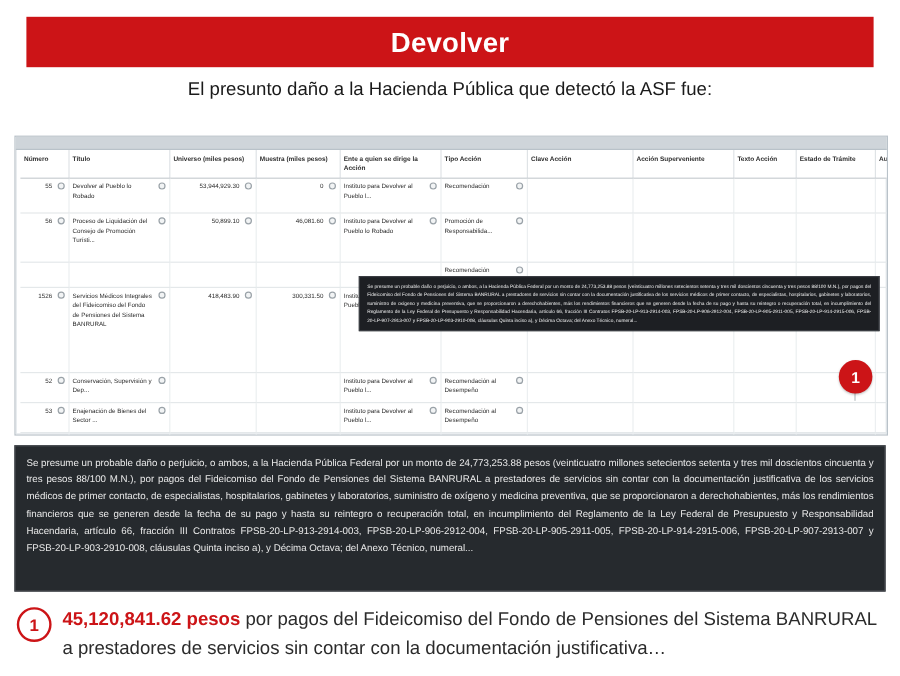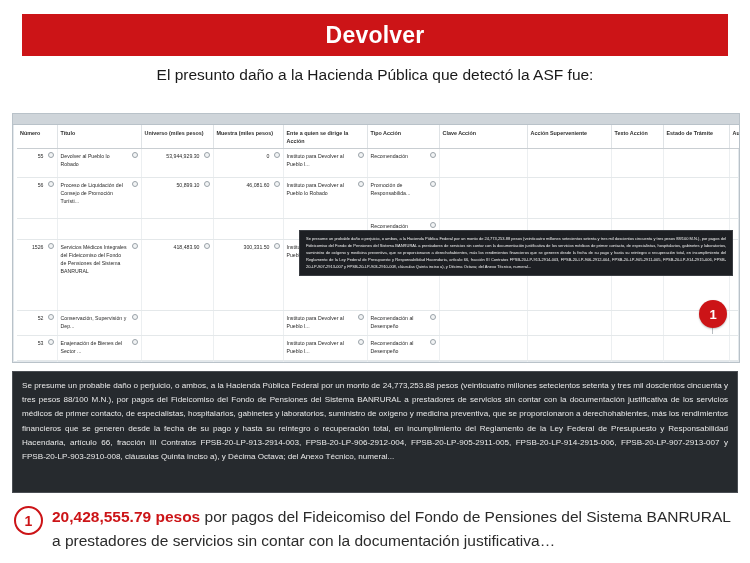"20,428,555.79 pesos" span.amount { text: 20,428,555.79 -> 45,120,841.62 }
